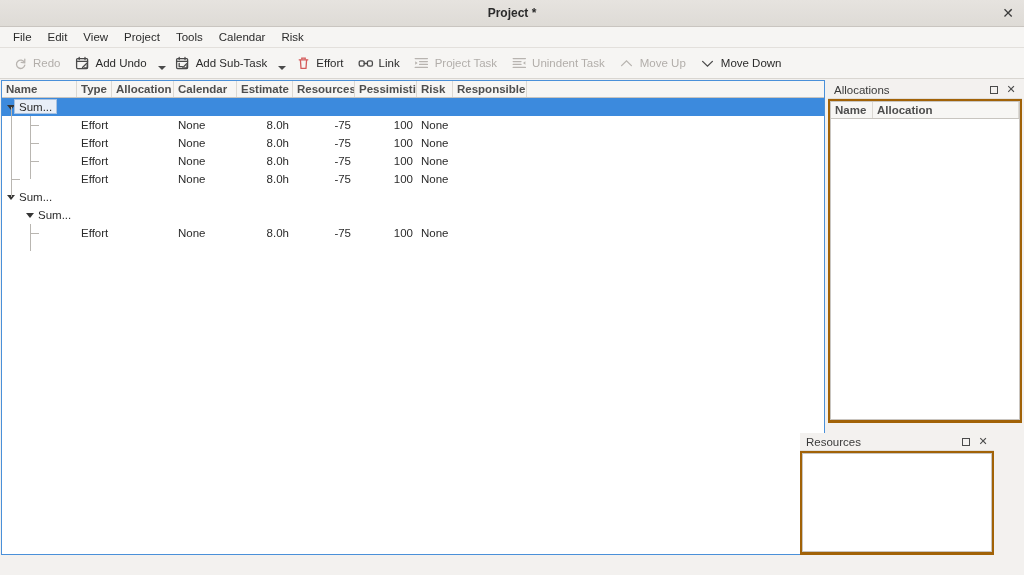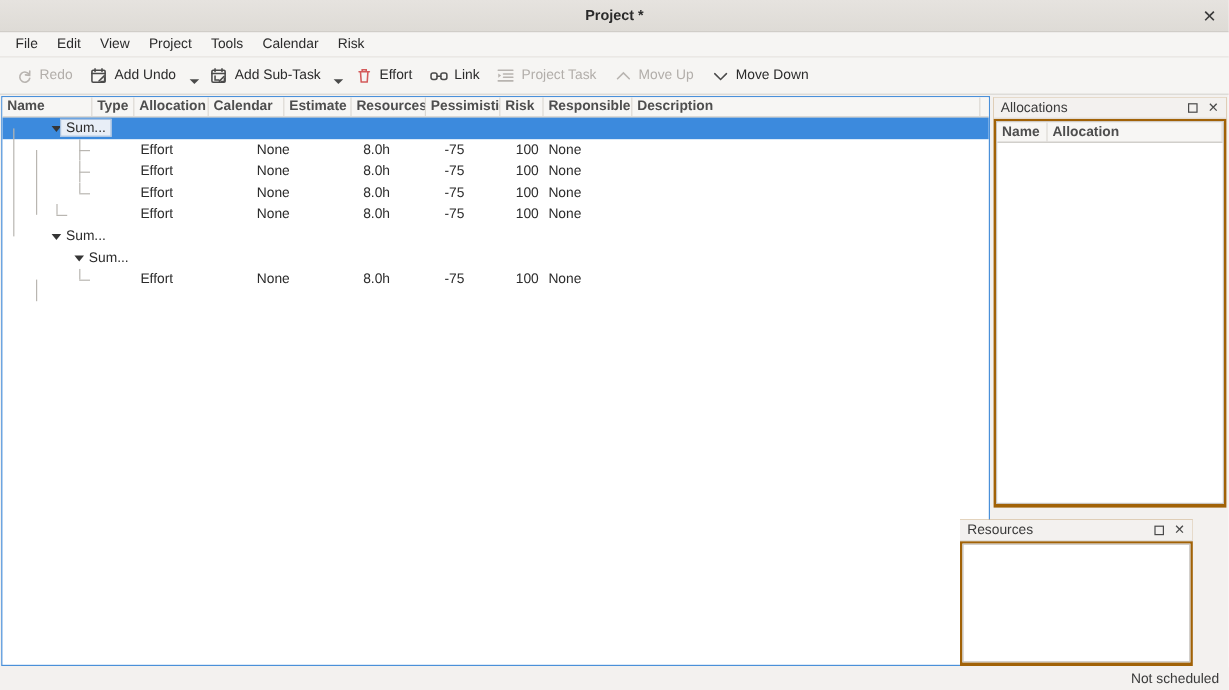"Unindent Task" div.tb-btn { html: none -> <div> <span> <svg> <path></path> <path></path> </svg> </span> <span>Unindent Task</span> </div> }
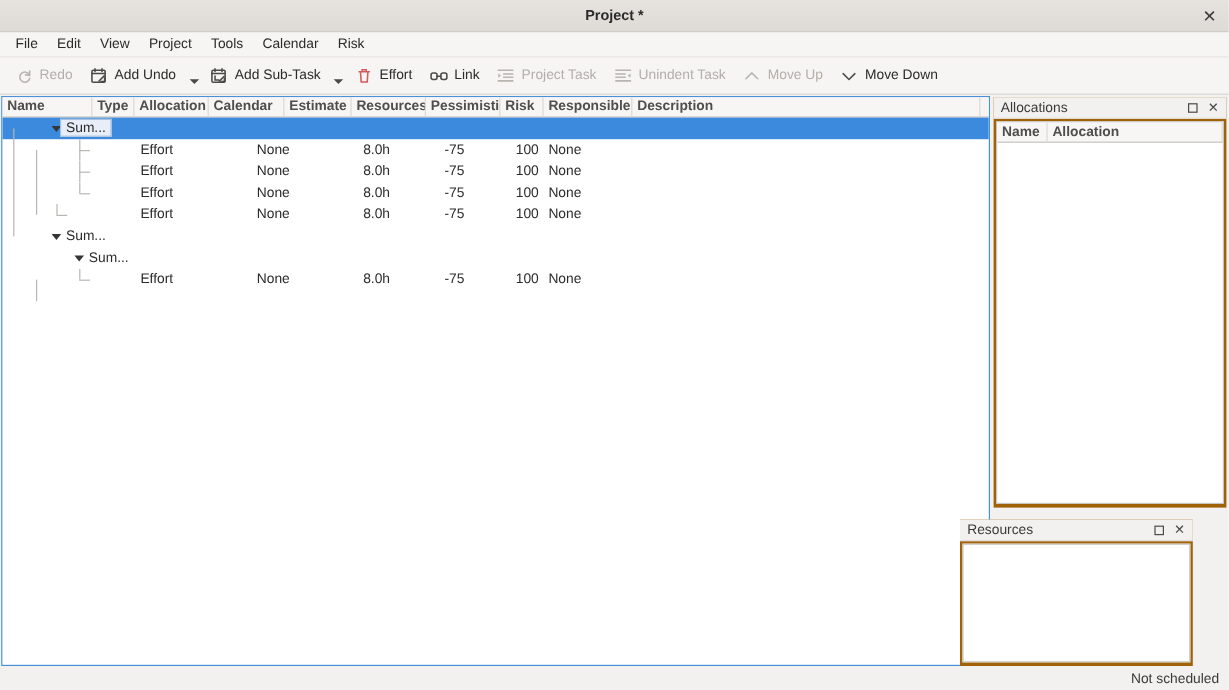"Description" div.th { html: <div>Description</div> -> none }
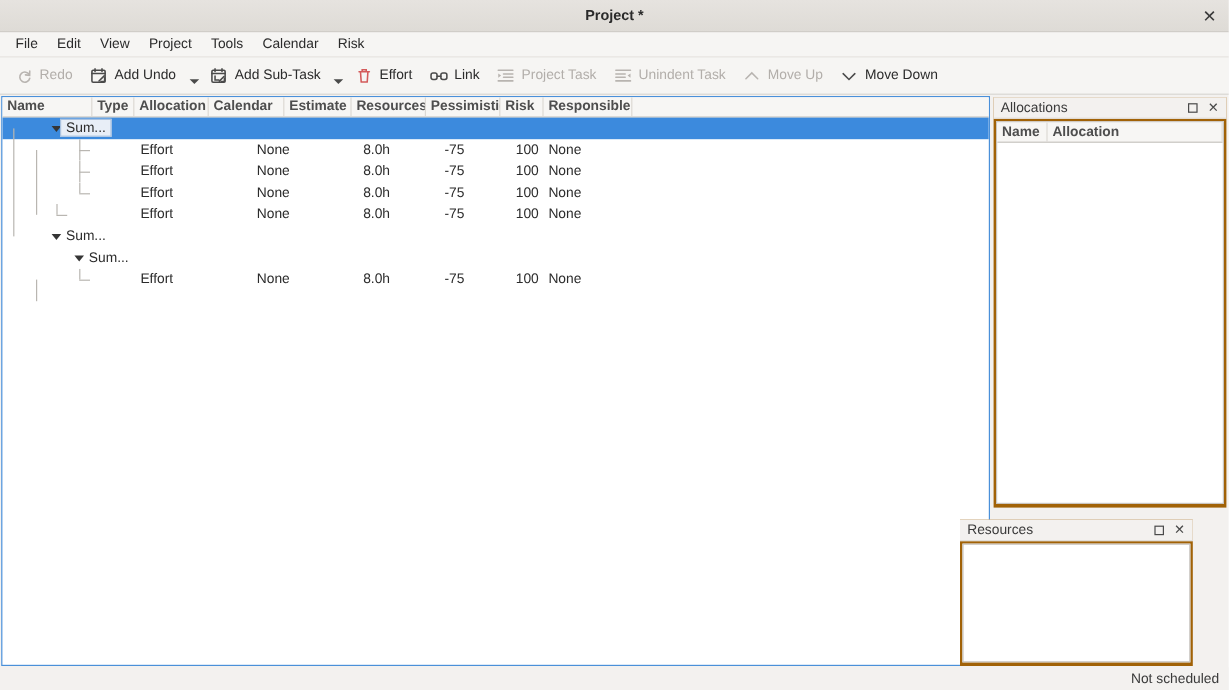"Sum..." .trow { padding-left: 36px -> none }
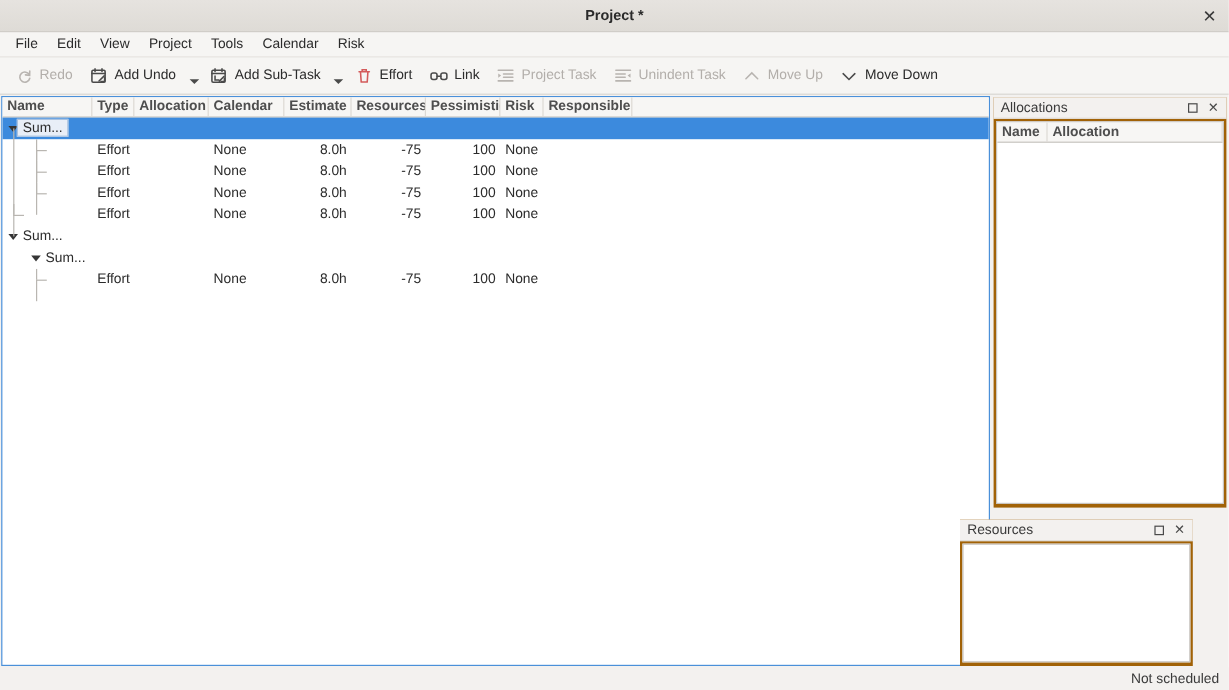"Not scheduled" div.statusbar { html: <div> <span>Not scheduled</span> </div> -> none }
